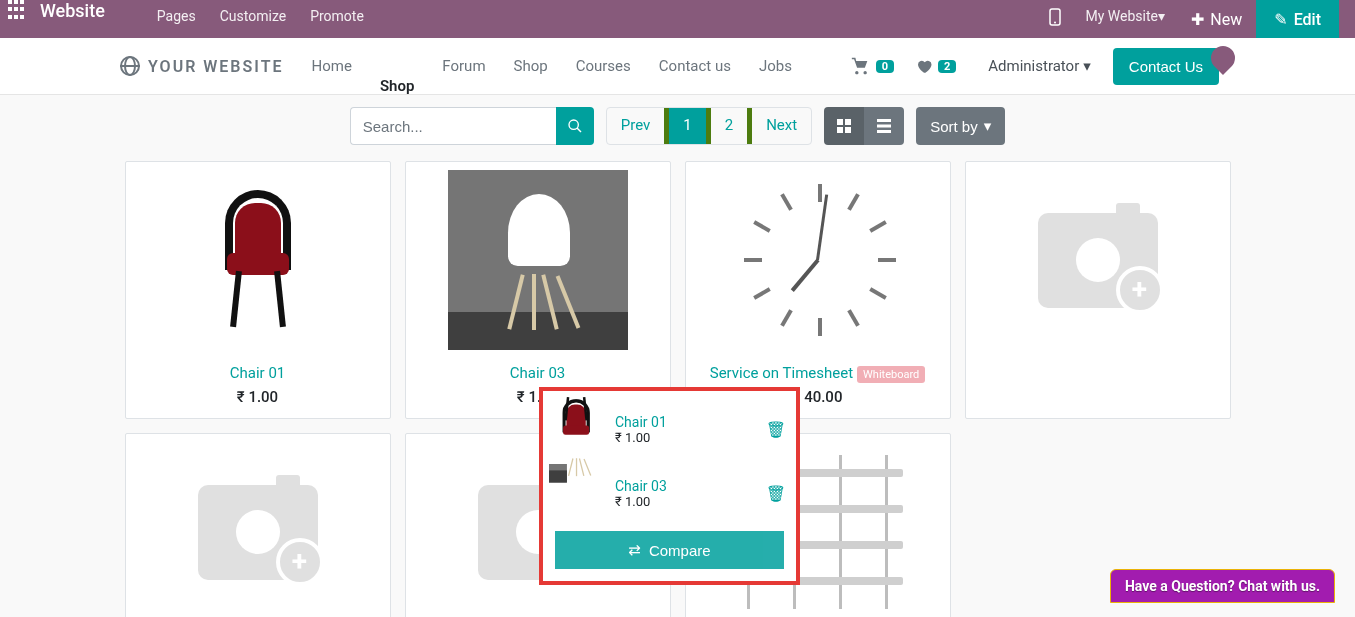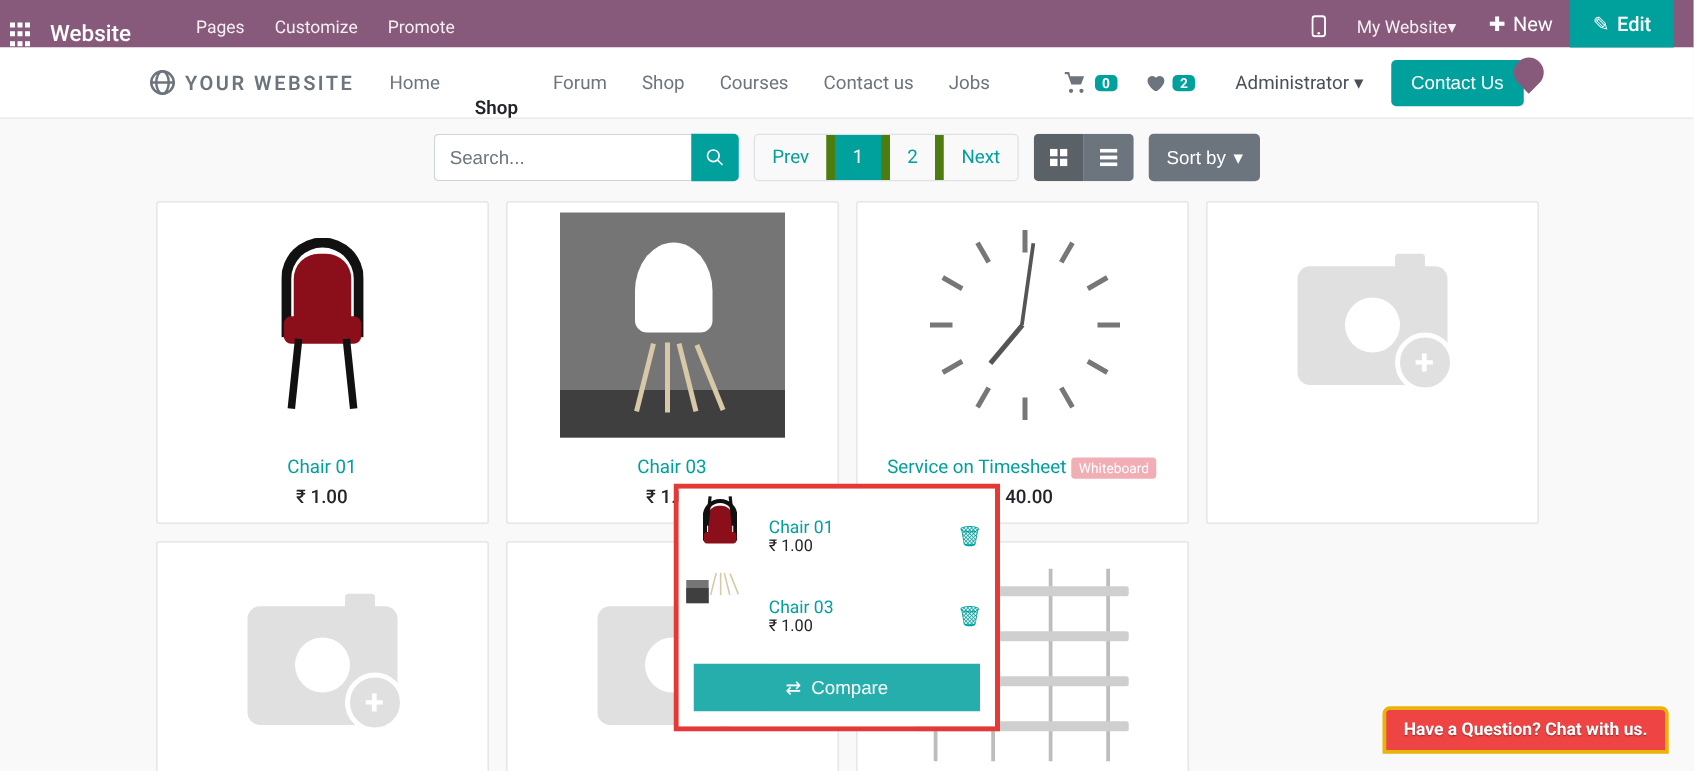"Website" .topbar { align-items: flex-end -> flex-start }
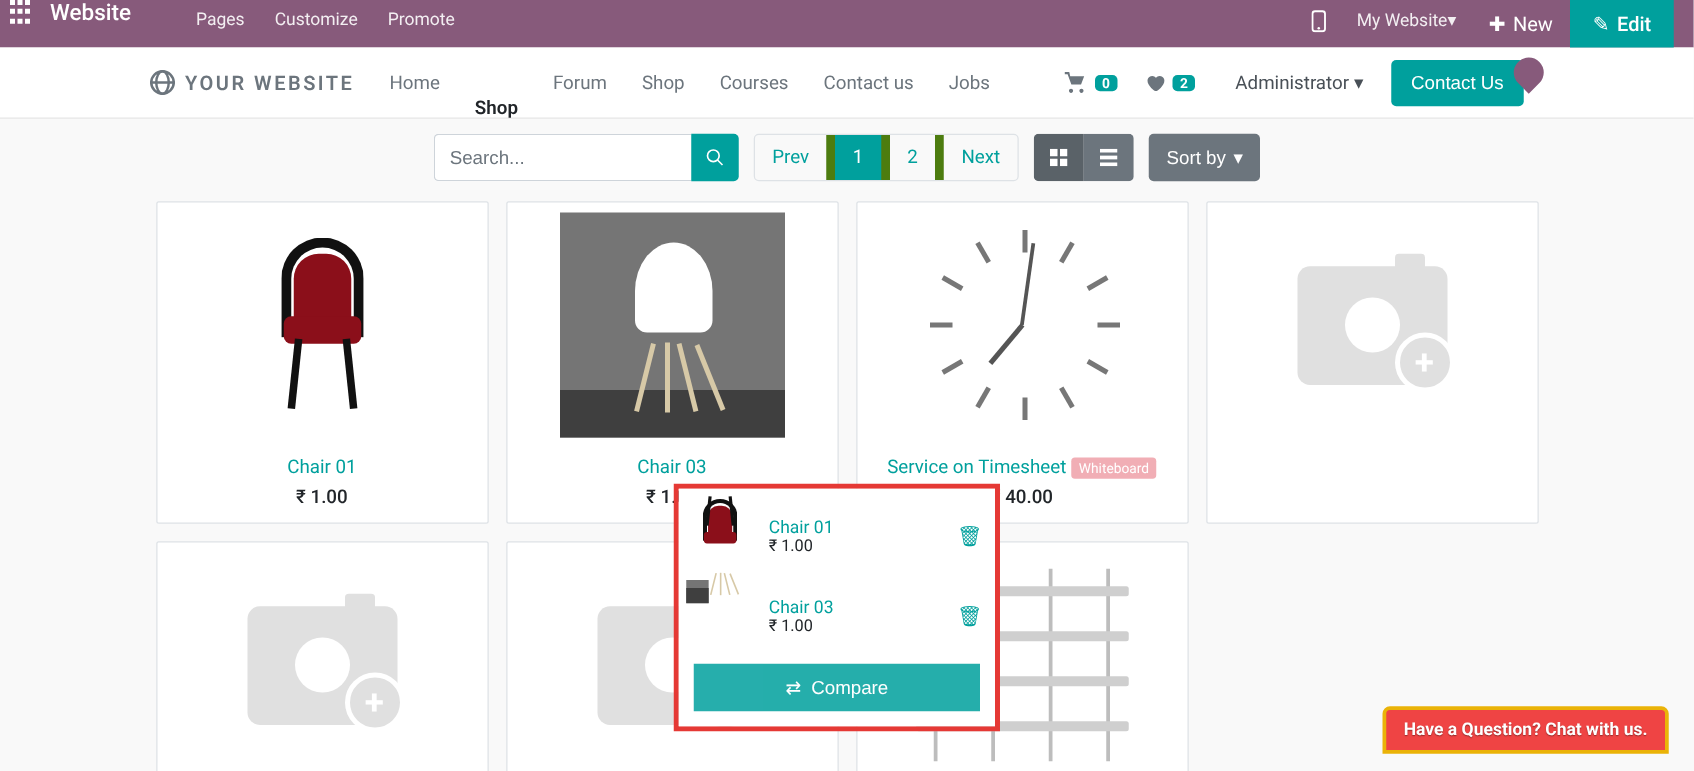"Prev" .pager-item { border-right: 7px solid #4d7c0f -> 5px solid #4d7c0f }
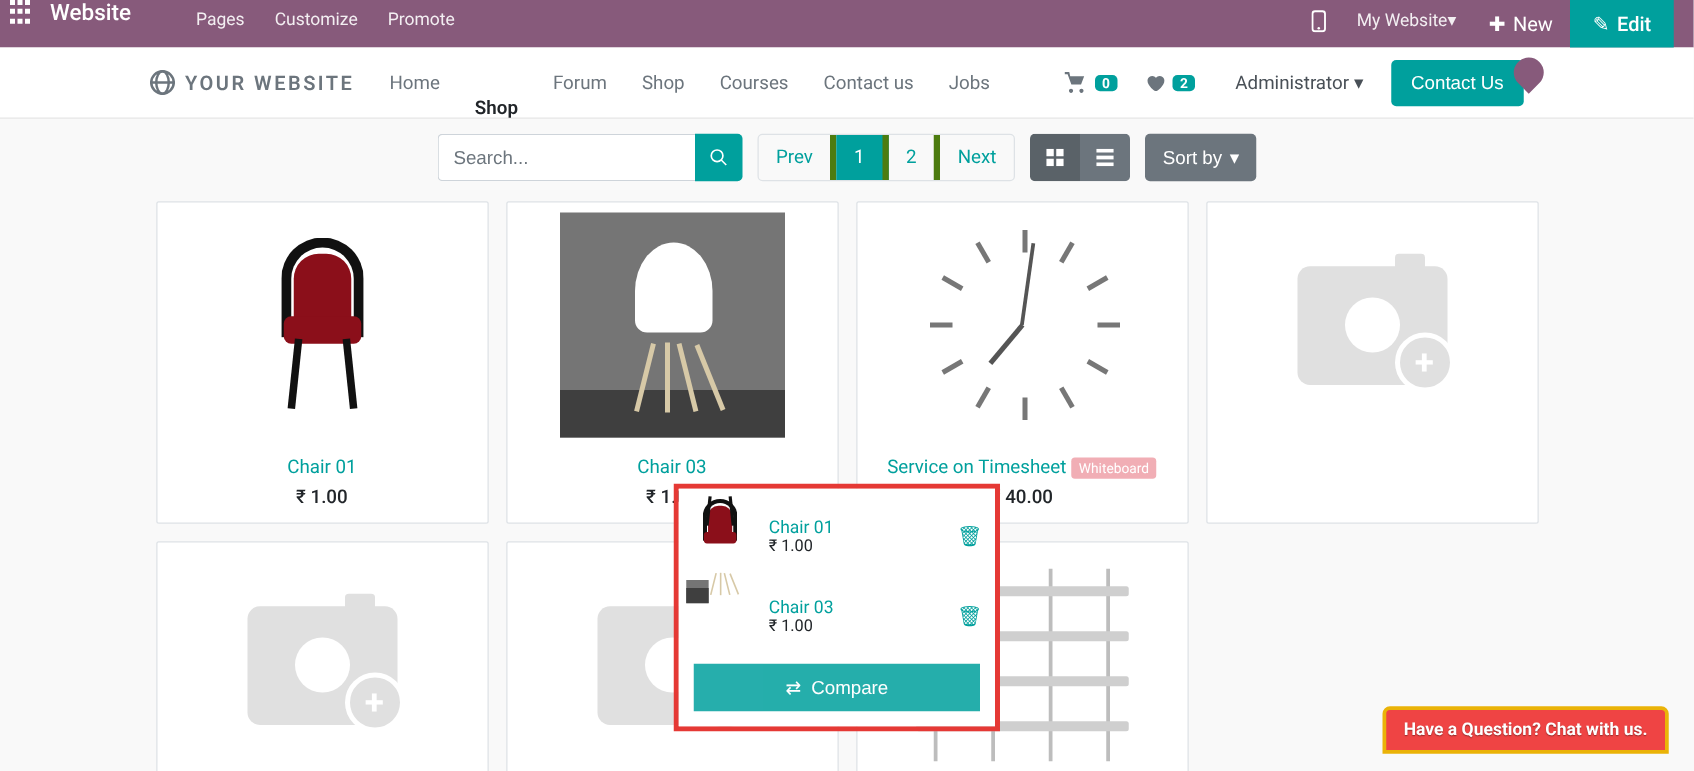"Have a Question? Chat with" .chat-widget { background: #ef4444 -> #a21caf; border: 3px solid #eab308 -> 1px solid #eab308 }
